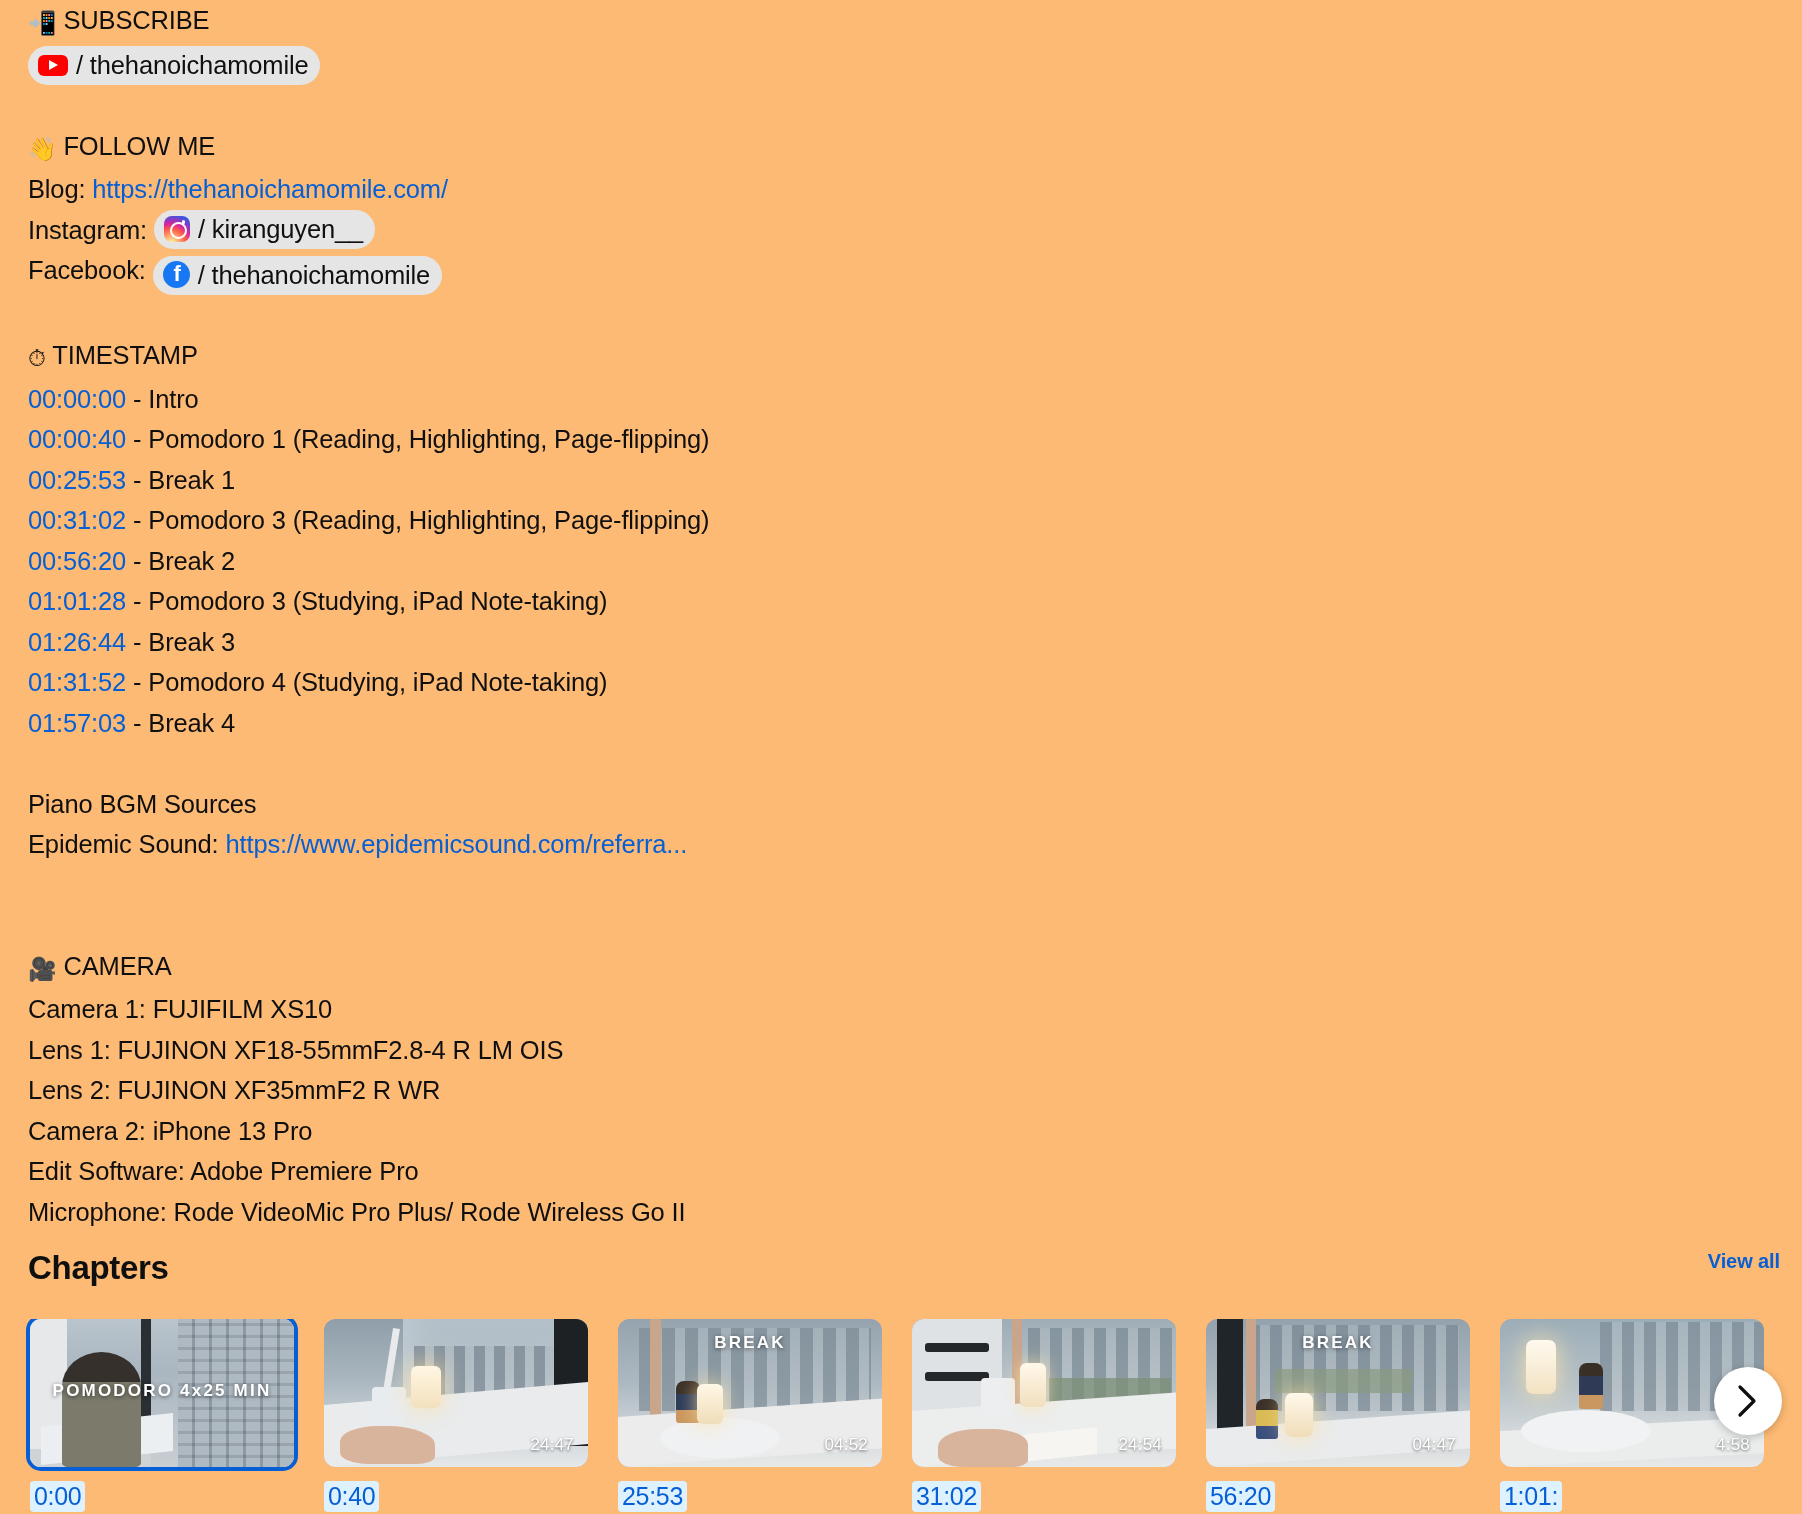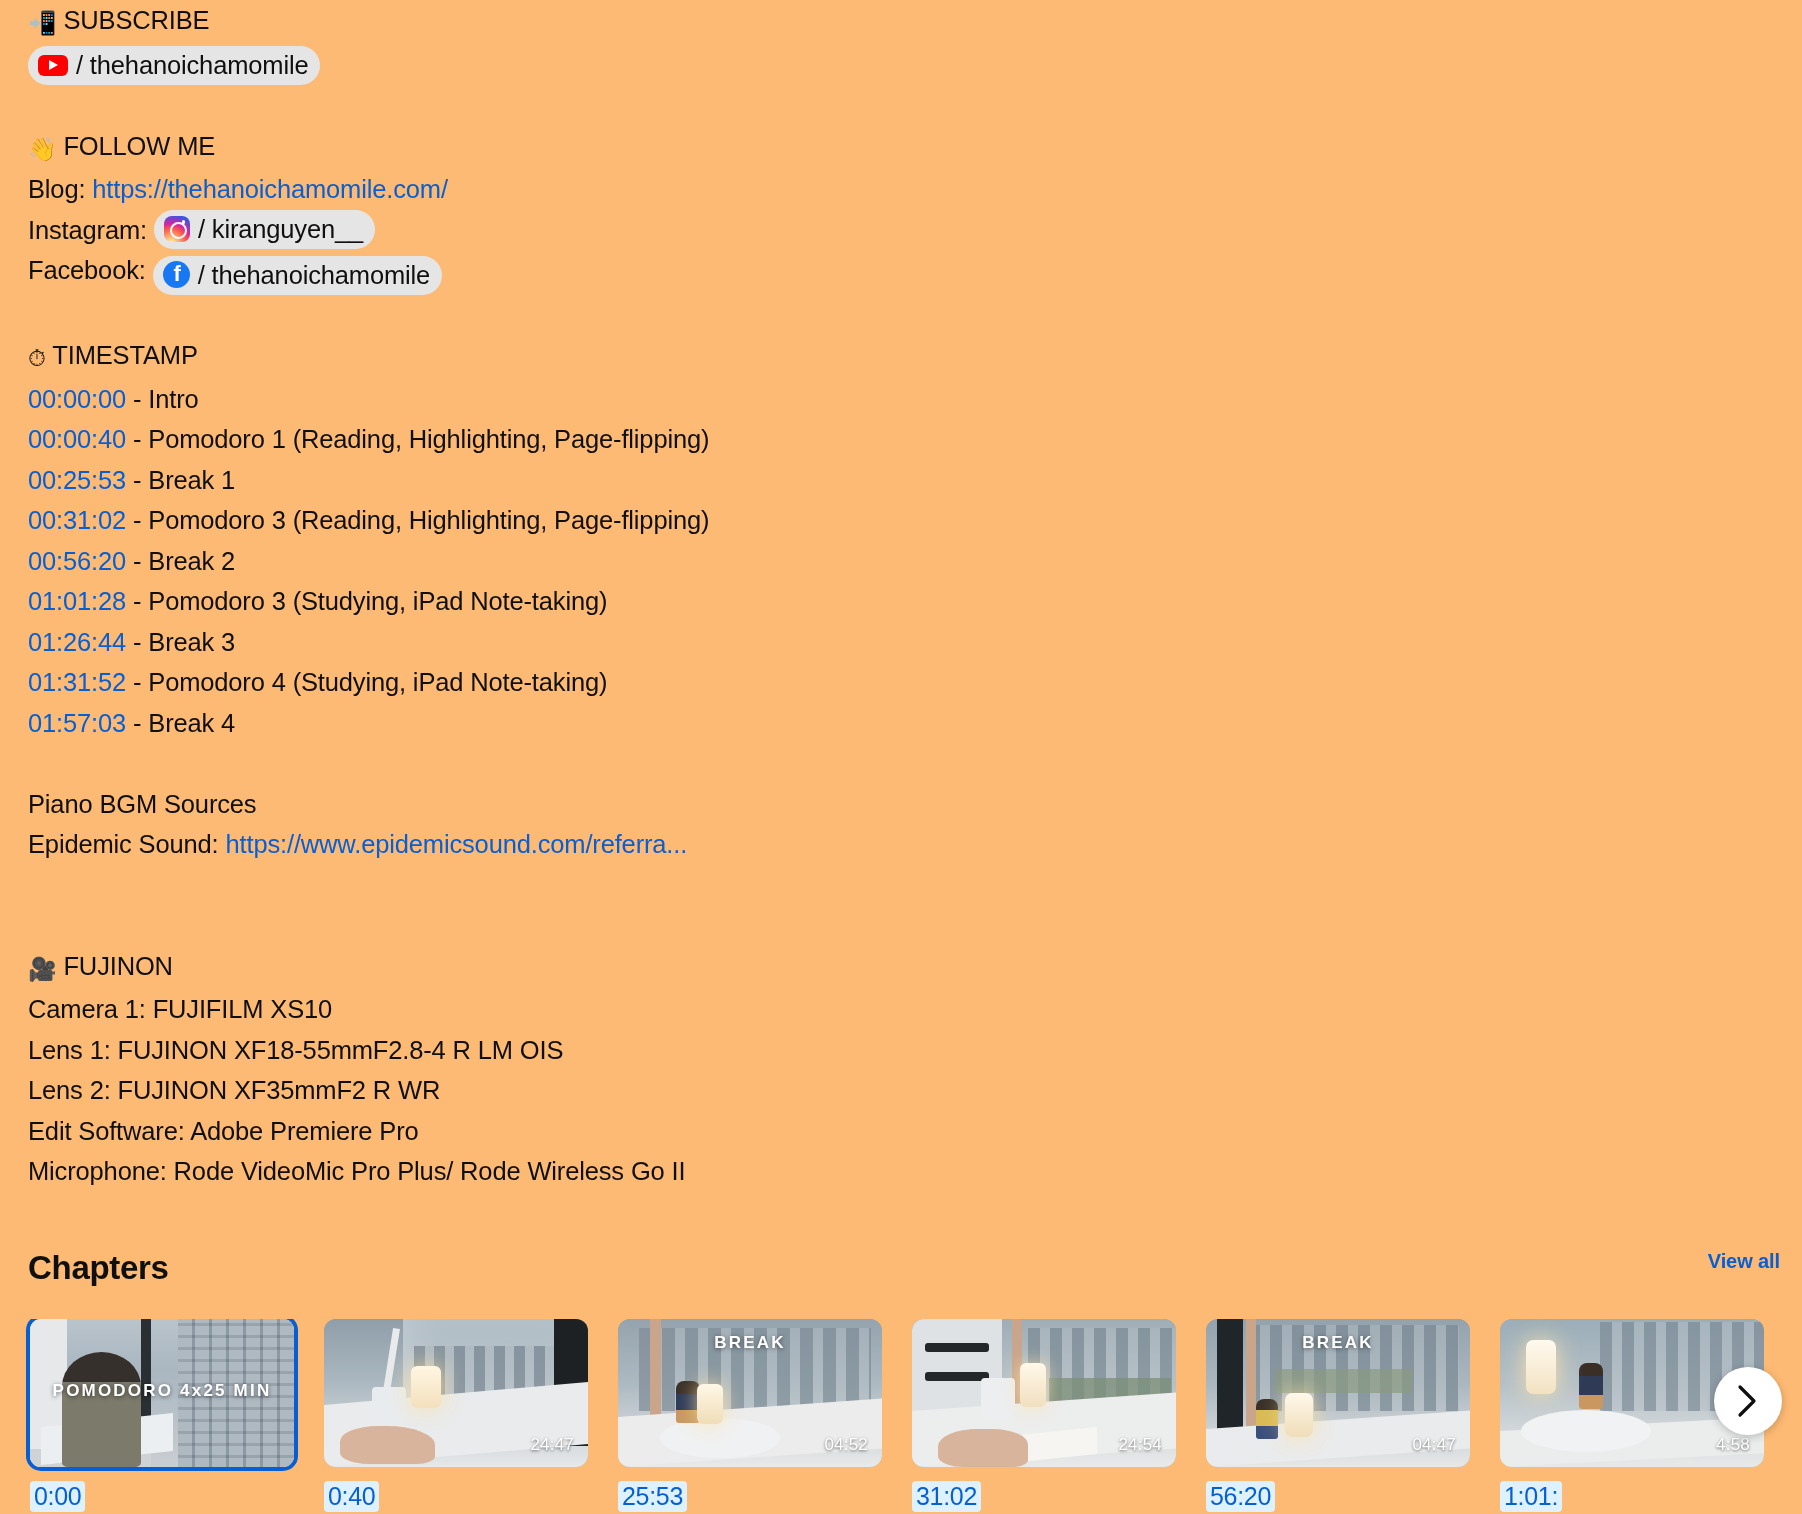"FUJINON" span { text: FUJINON -> CAMERA }
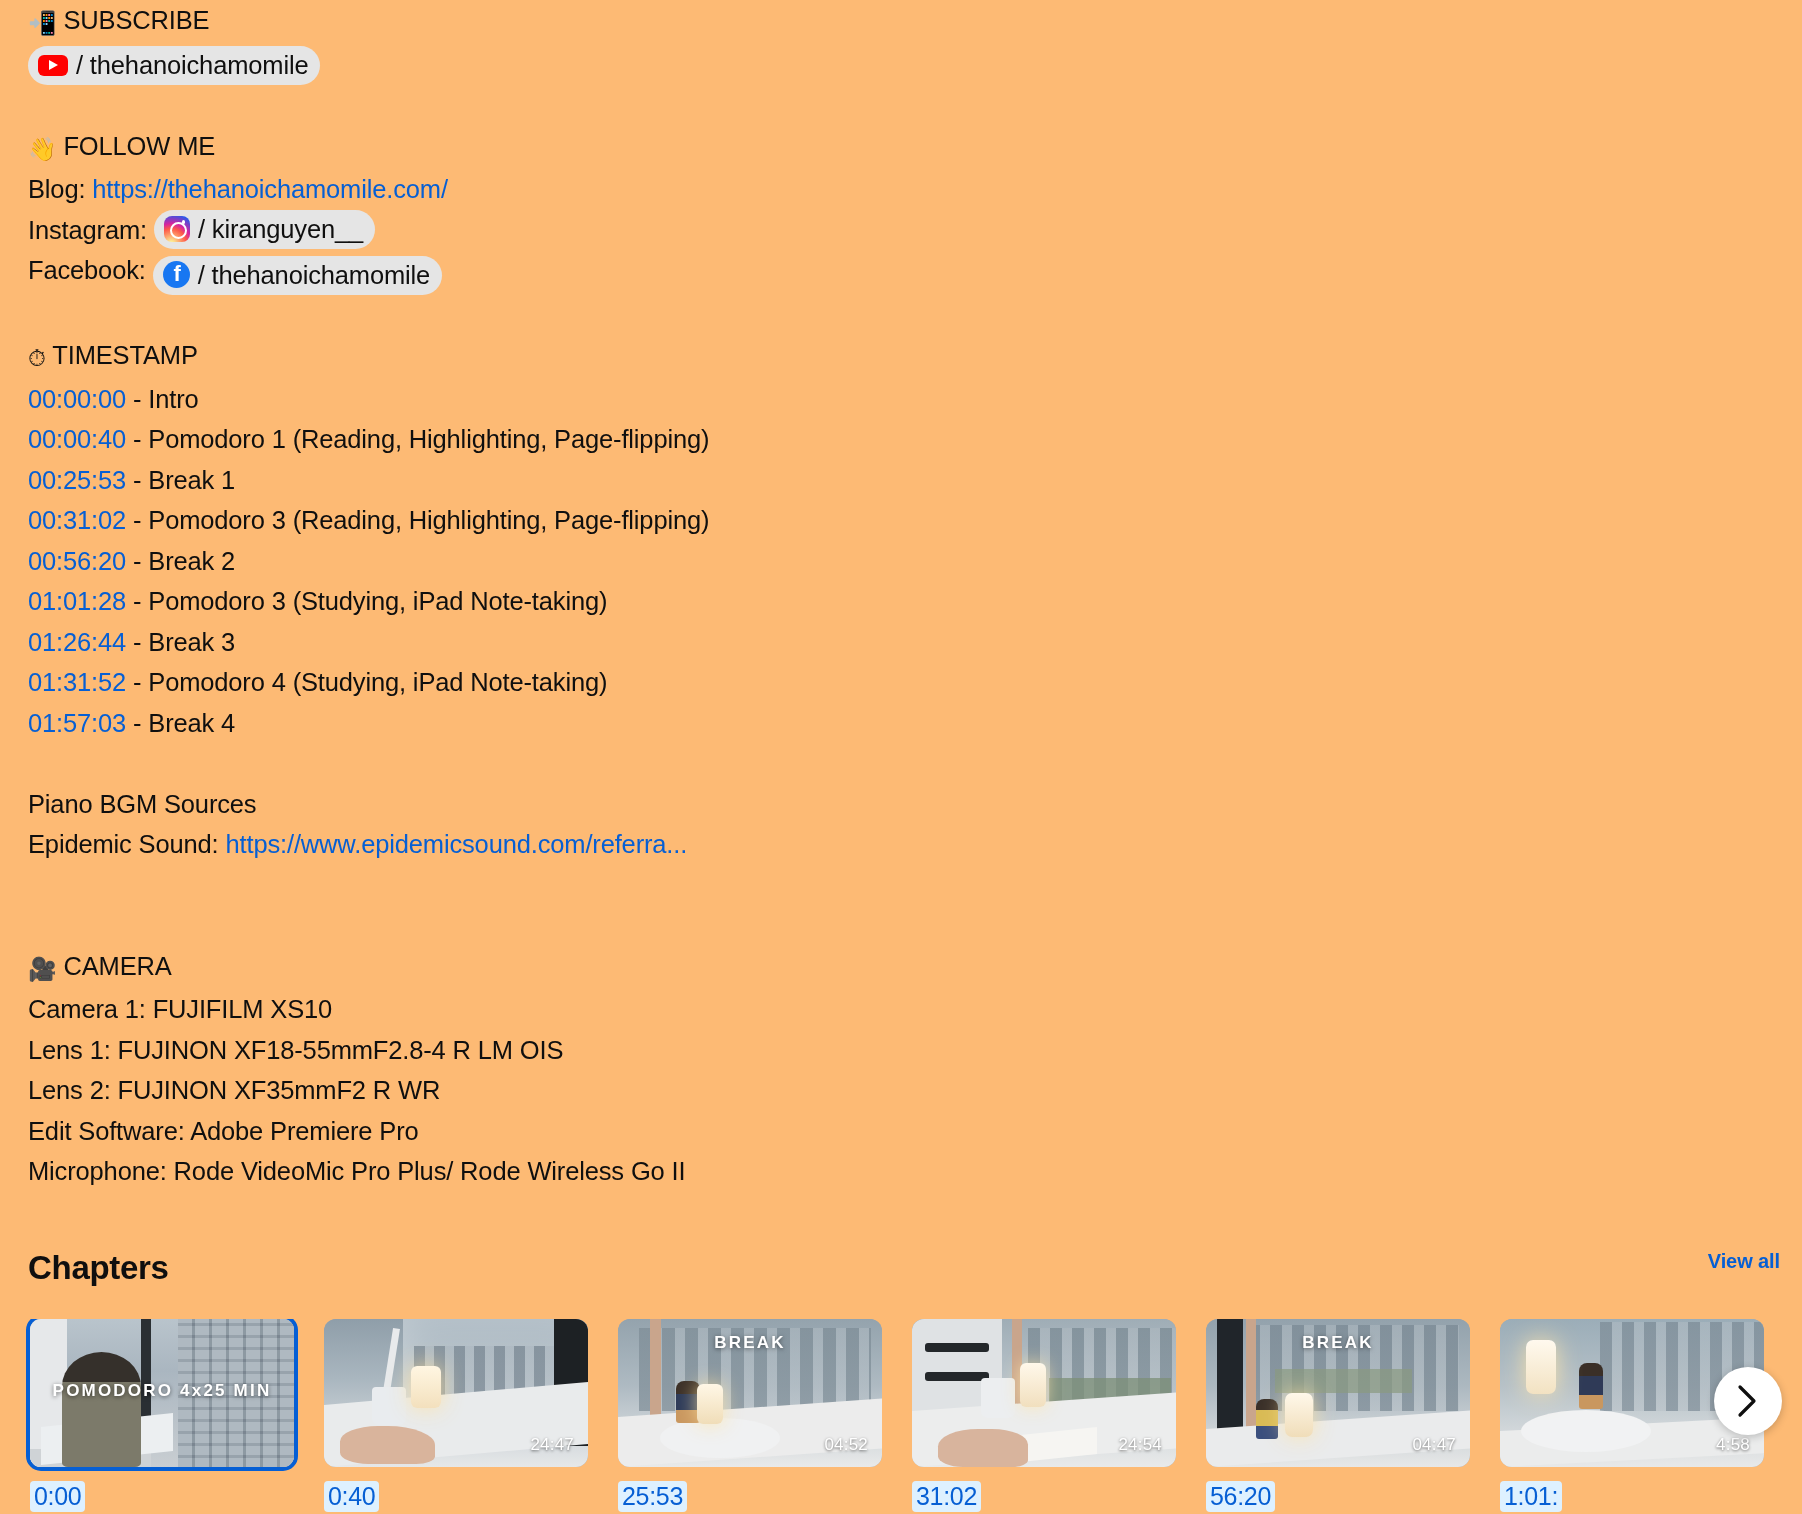"Camera 2: iPhone 13 Pro" div.line { html: none -> <div>Camera 2: iPhone 13 Pro</div> }
